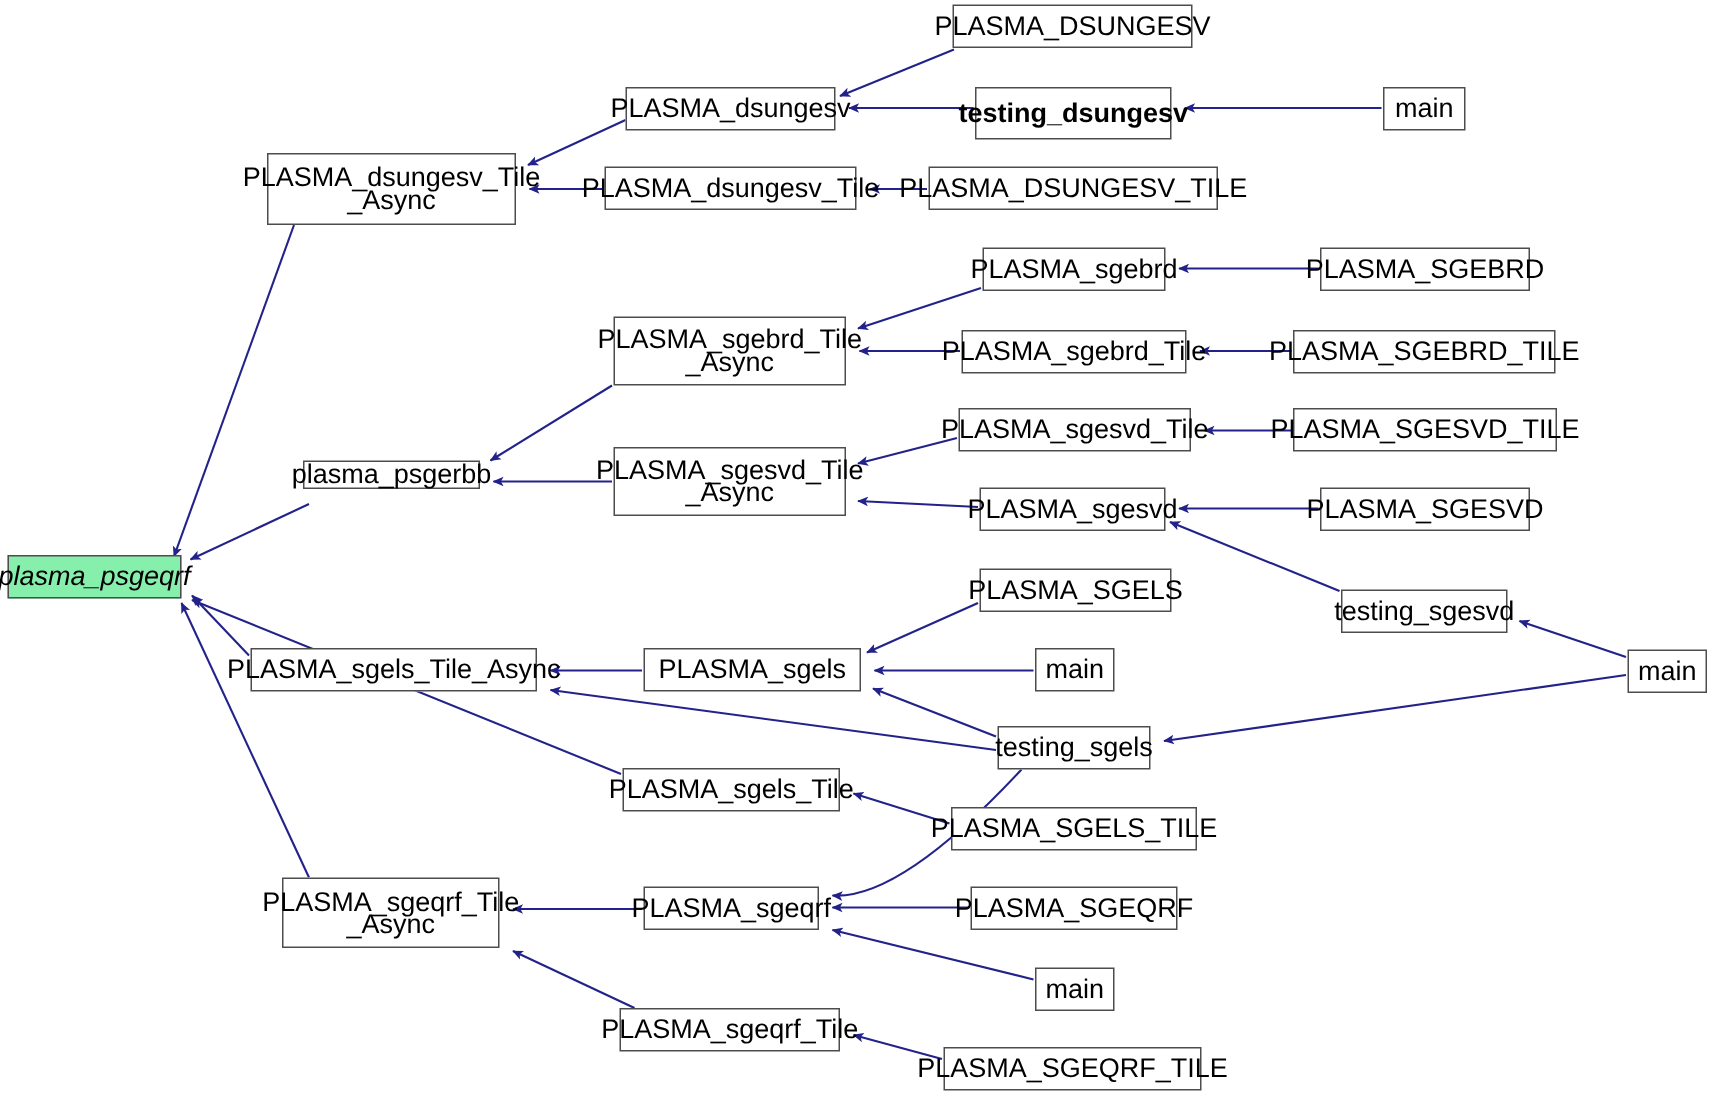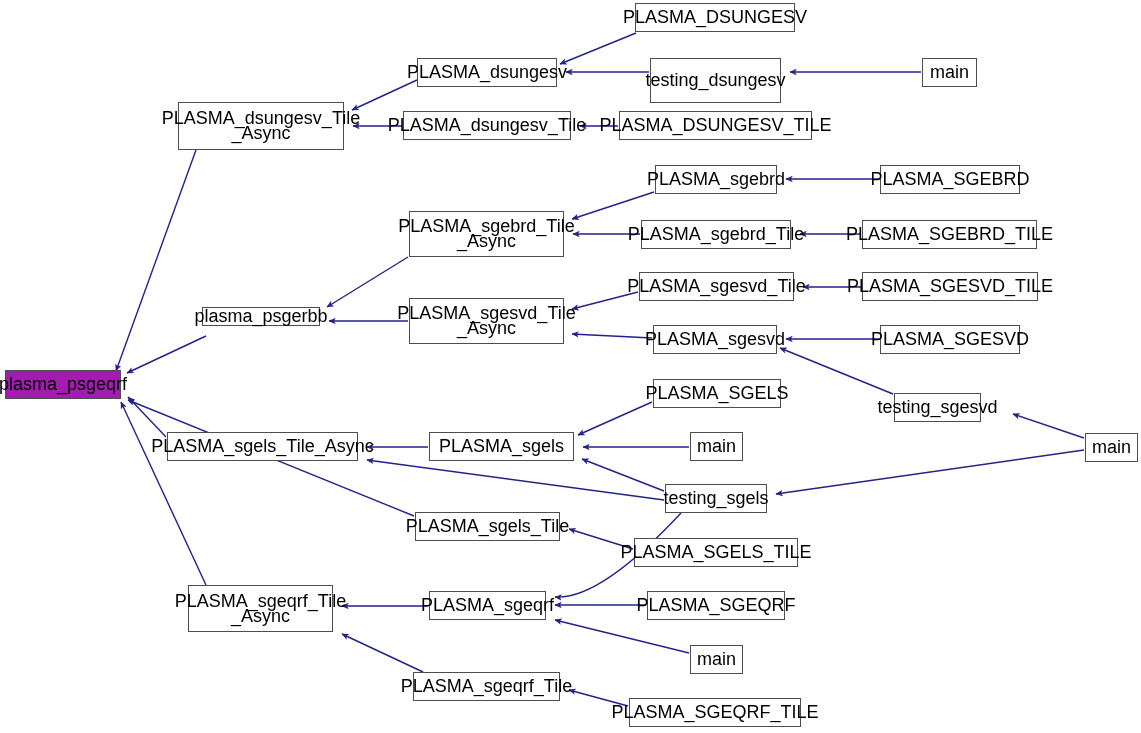"testing_dsungesv" div.node { font-weight: none -> bold; height: 45px -> 35px }
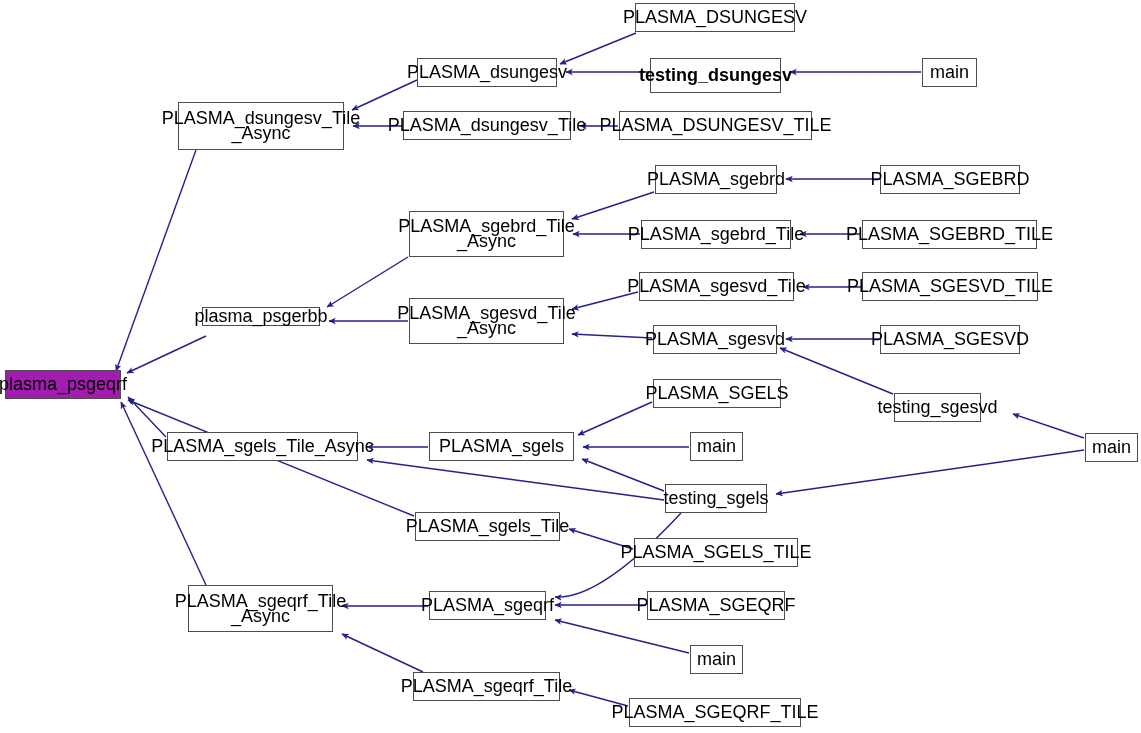"plasma_psgeqrf" .node.highlight { background: #a21caf -> #86efac; font-style: none -> italic }
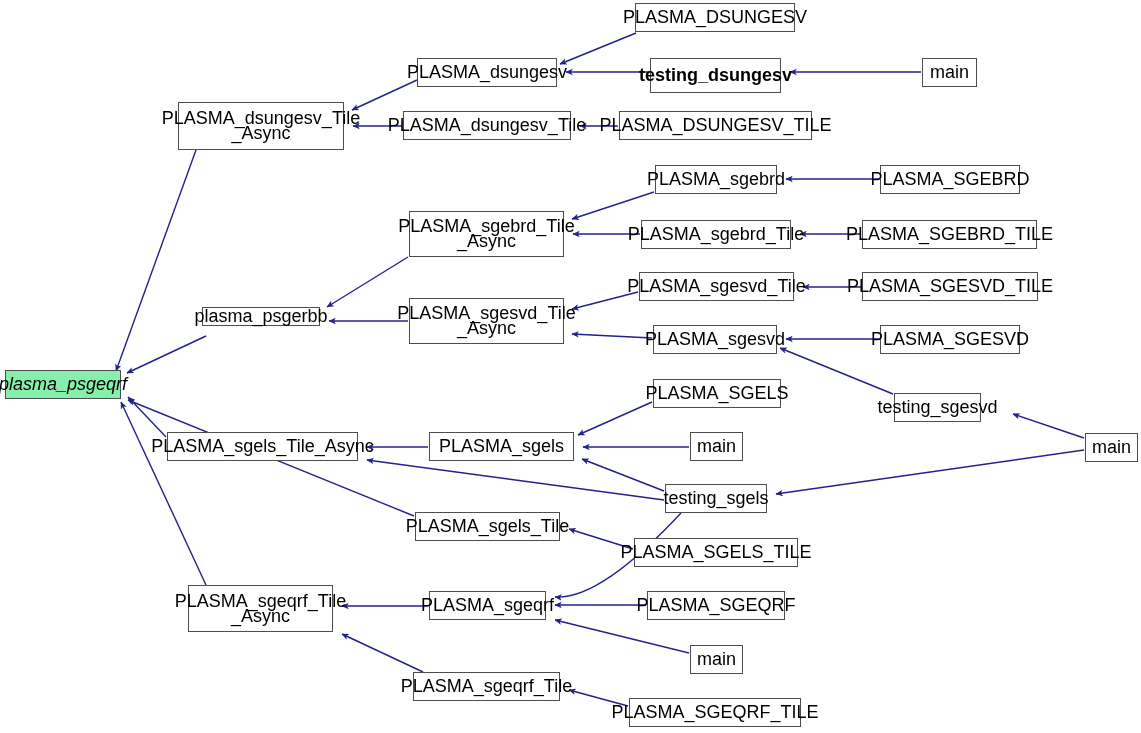"testing_sgesvd" div.node { width: 87px -> 111px }
